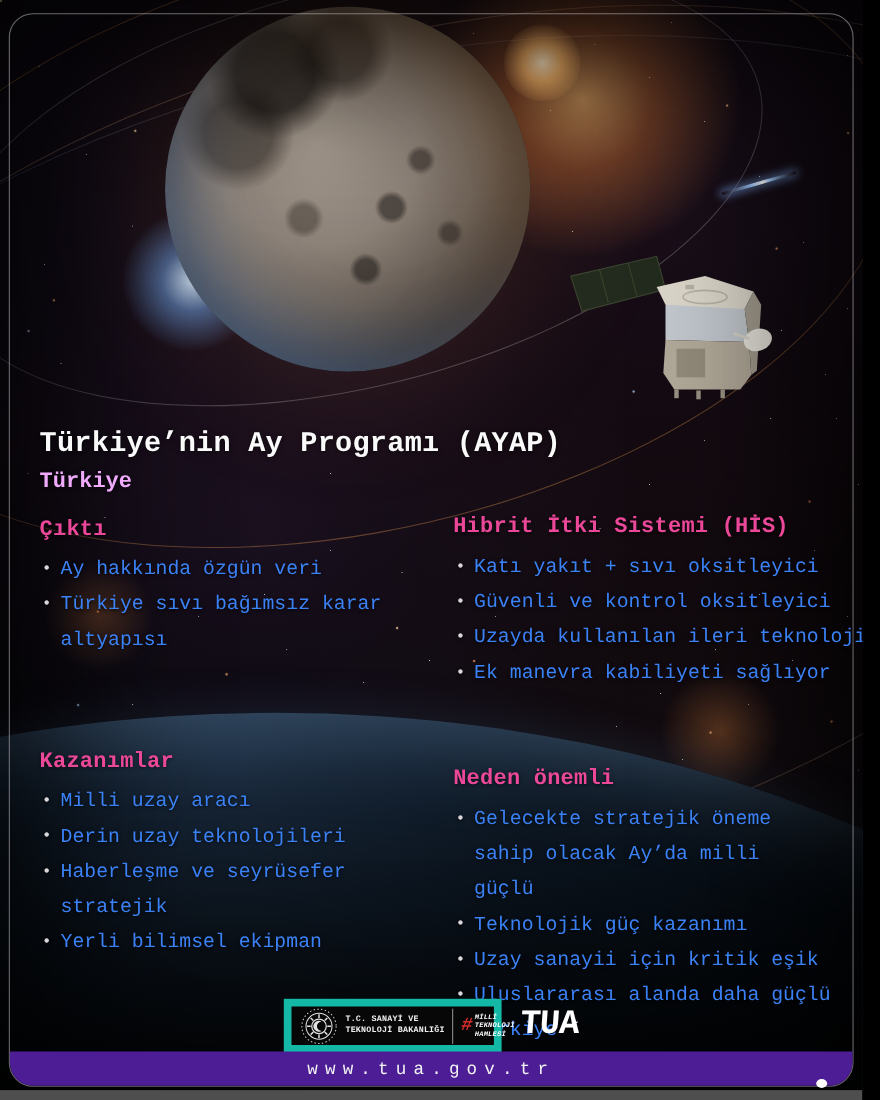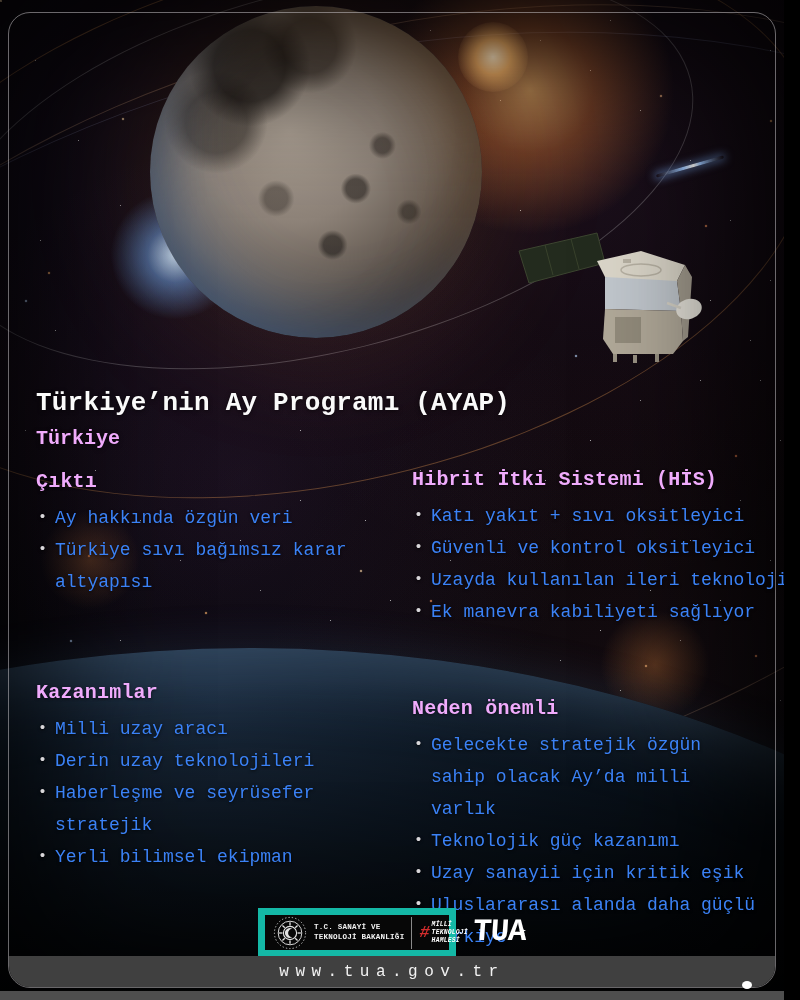"Çıktı" .sec h2 { color: #f0abfc -> #ec4899 }
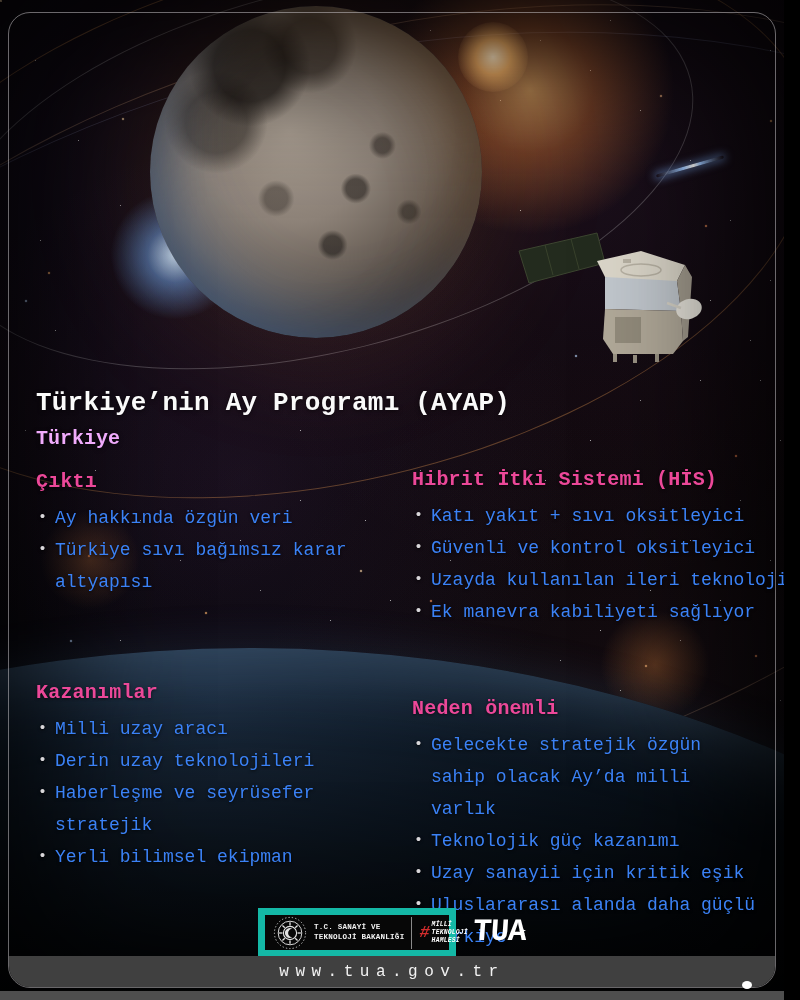"Gelecekte stratejik özgün sahip olacak" li.wrap-narrow { text: özgün sahip olacak Ay’da milli varlık -> öneme sahip olacak Ay’da milli güçlü }
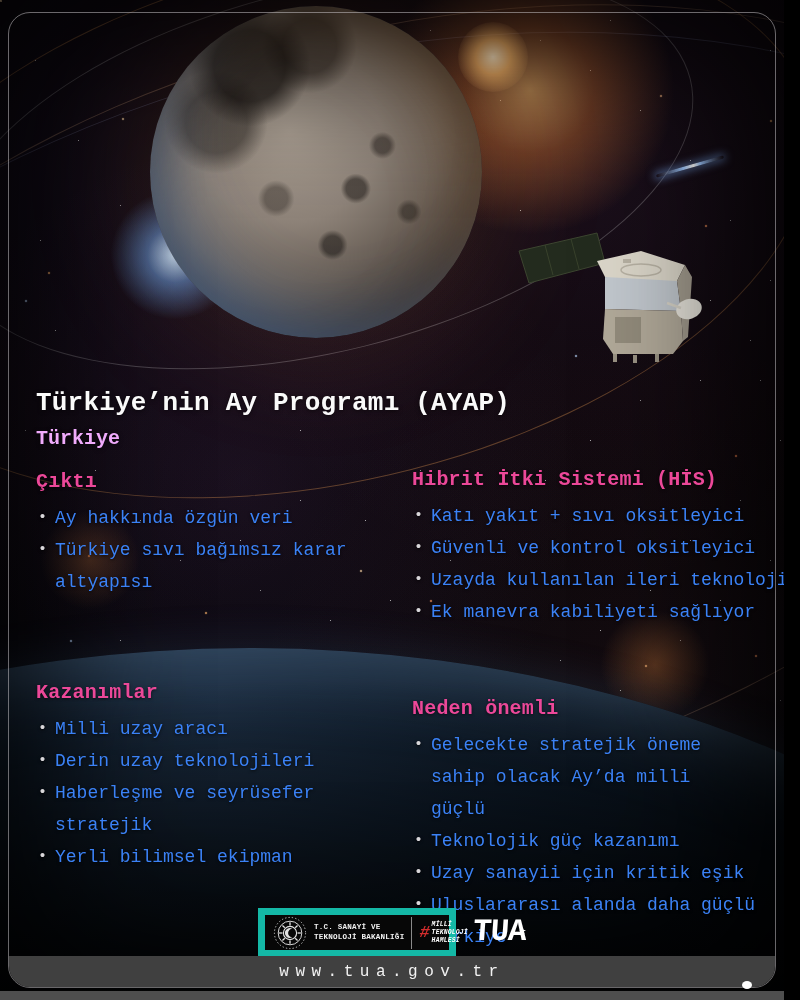"www.tua.gov.tr" .url-bar { background: #404040 -> #4c1d95 }
